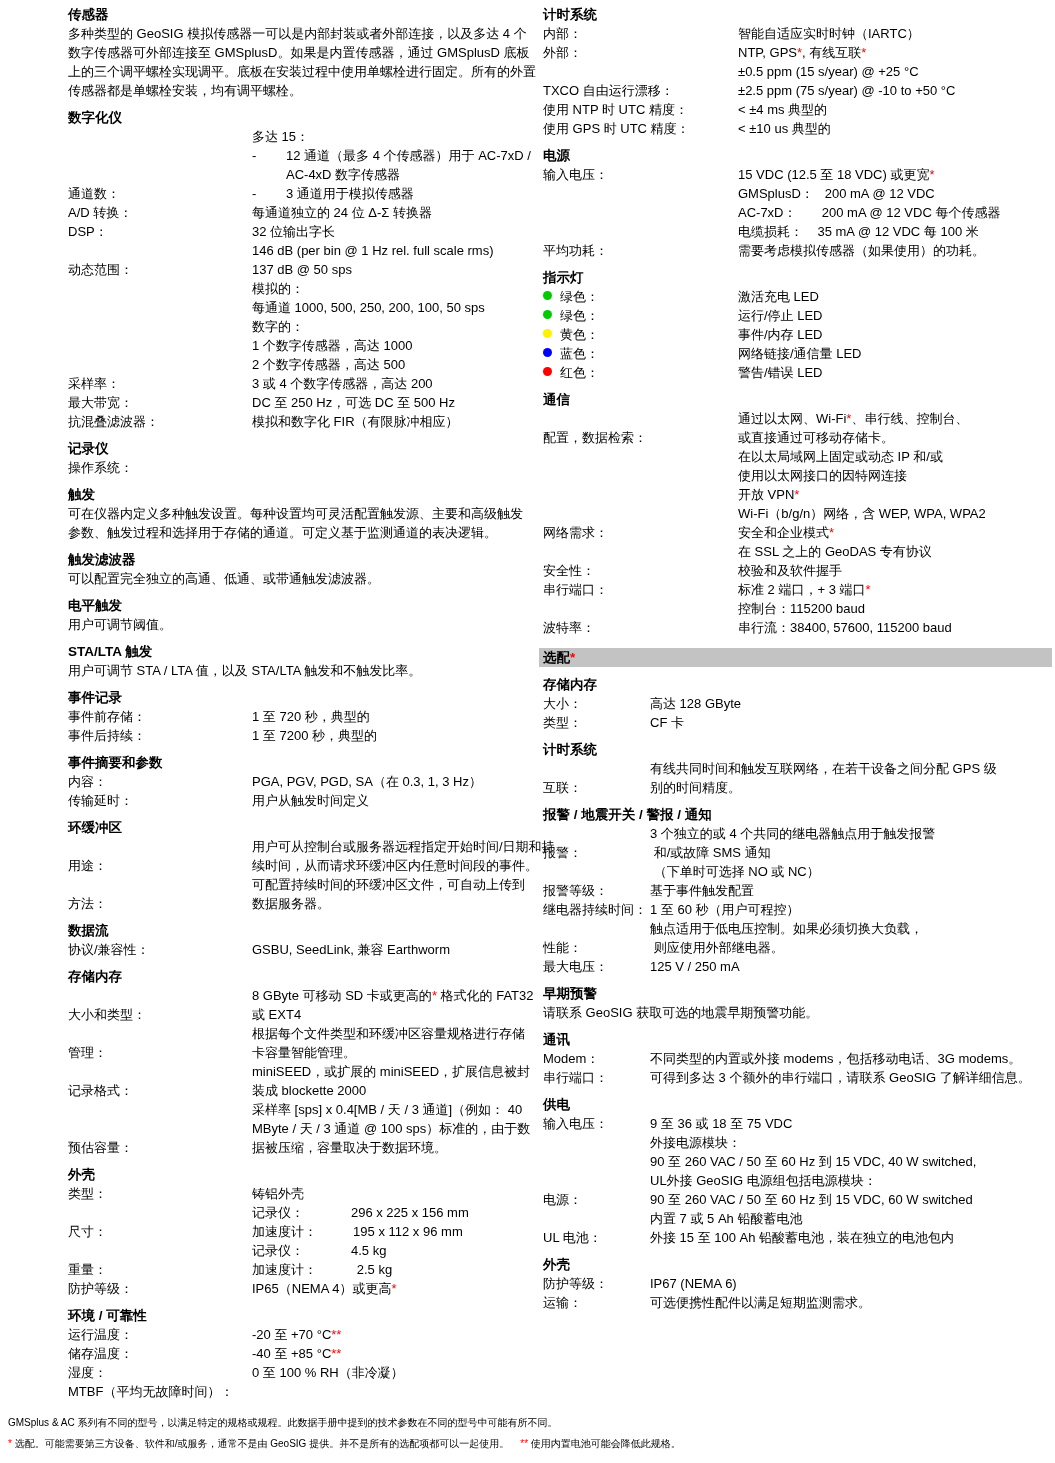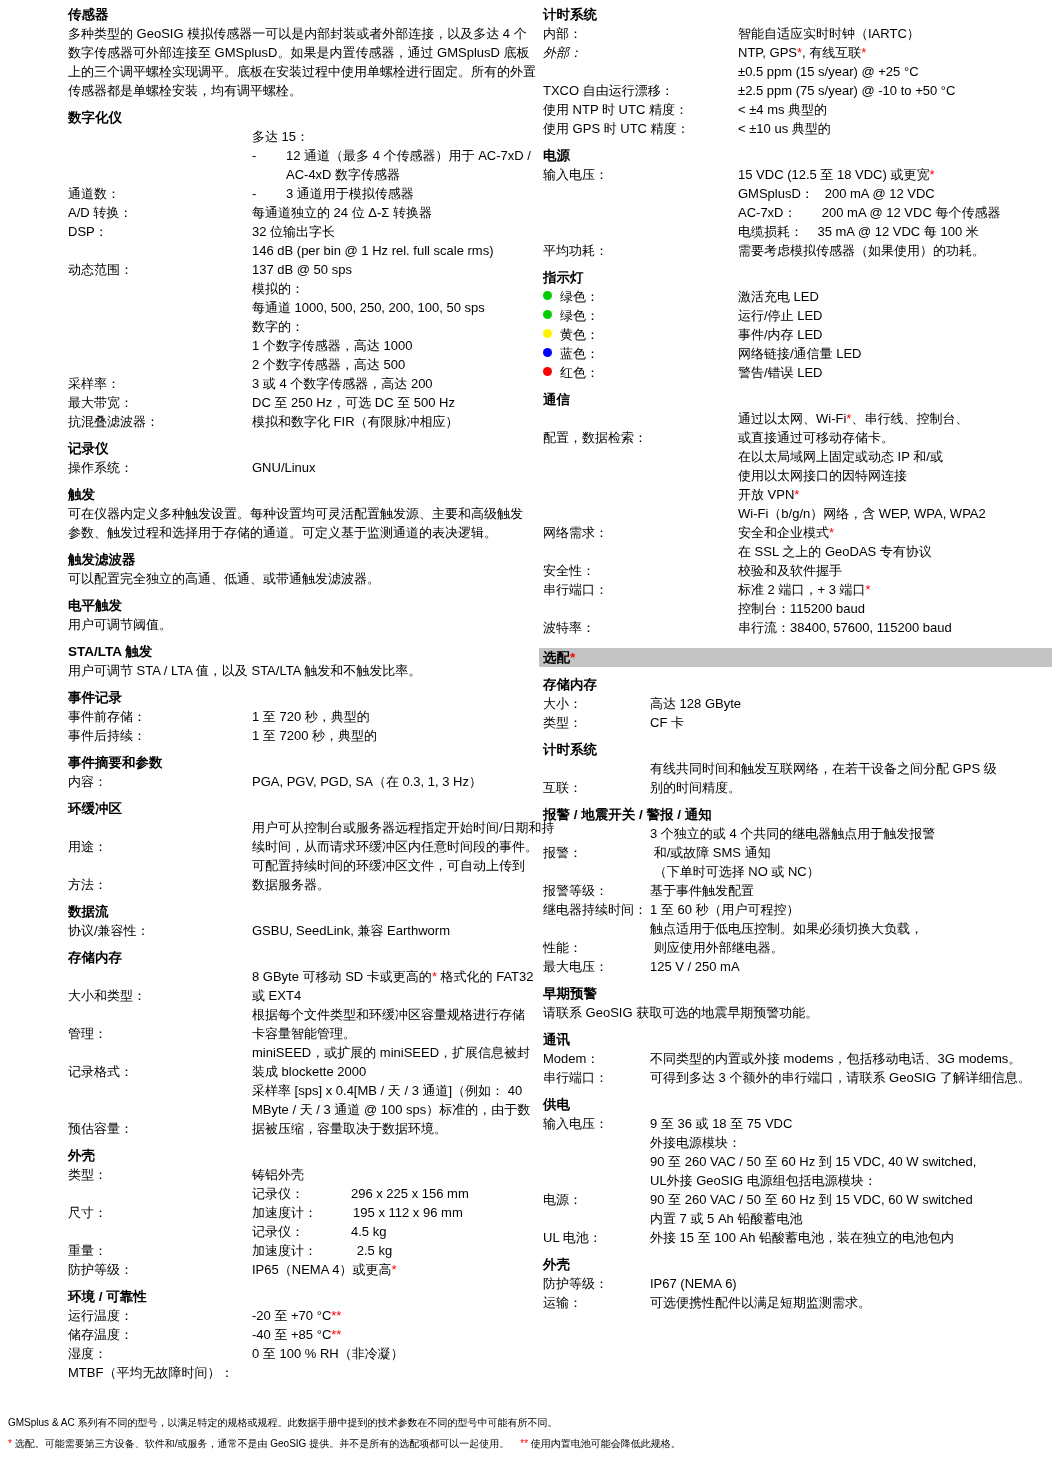"外部：" div.lbl { font-style: italic -> none }
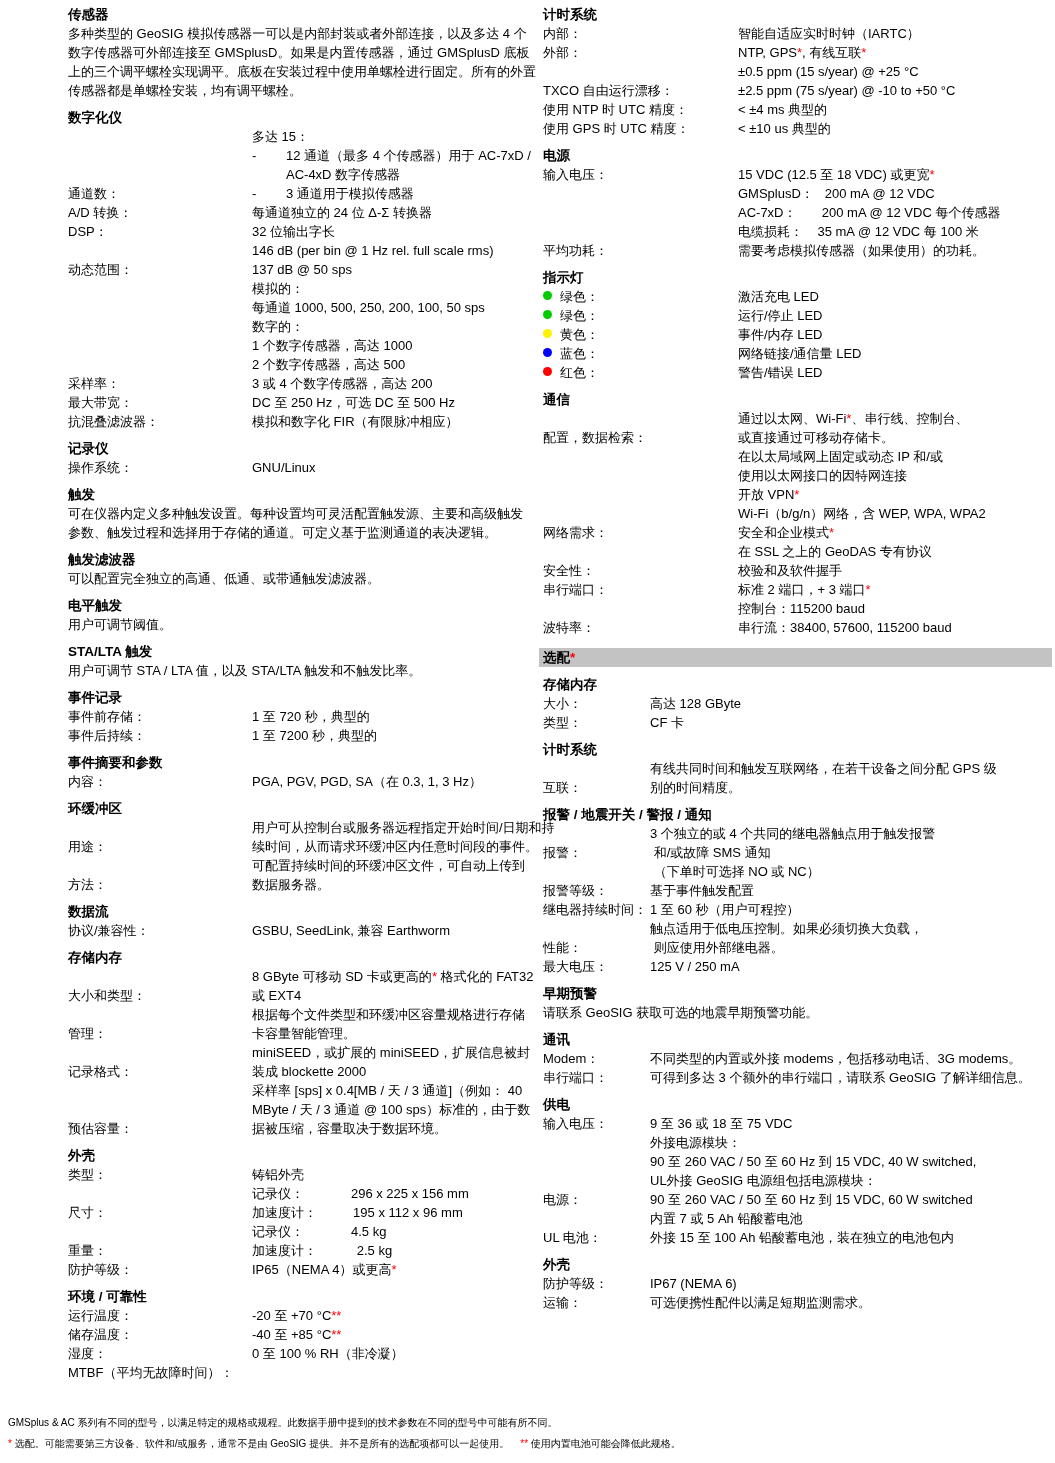"GNU/Linux" div.val { html: <div> <div><span>GNU/Linux</span></div> </div> -> none }
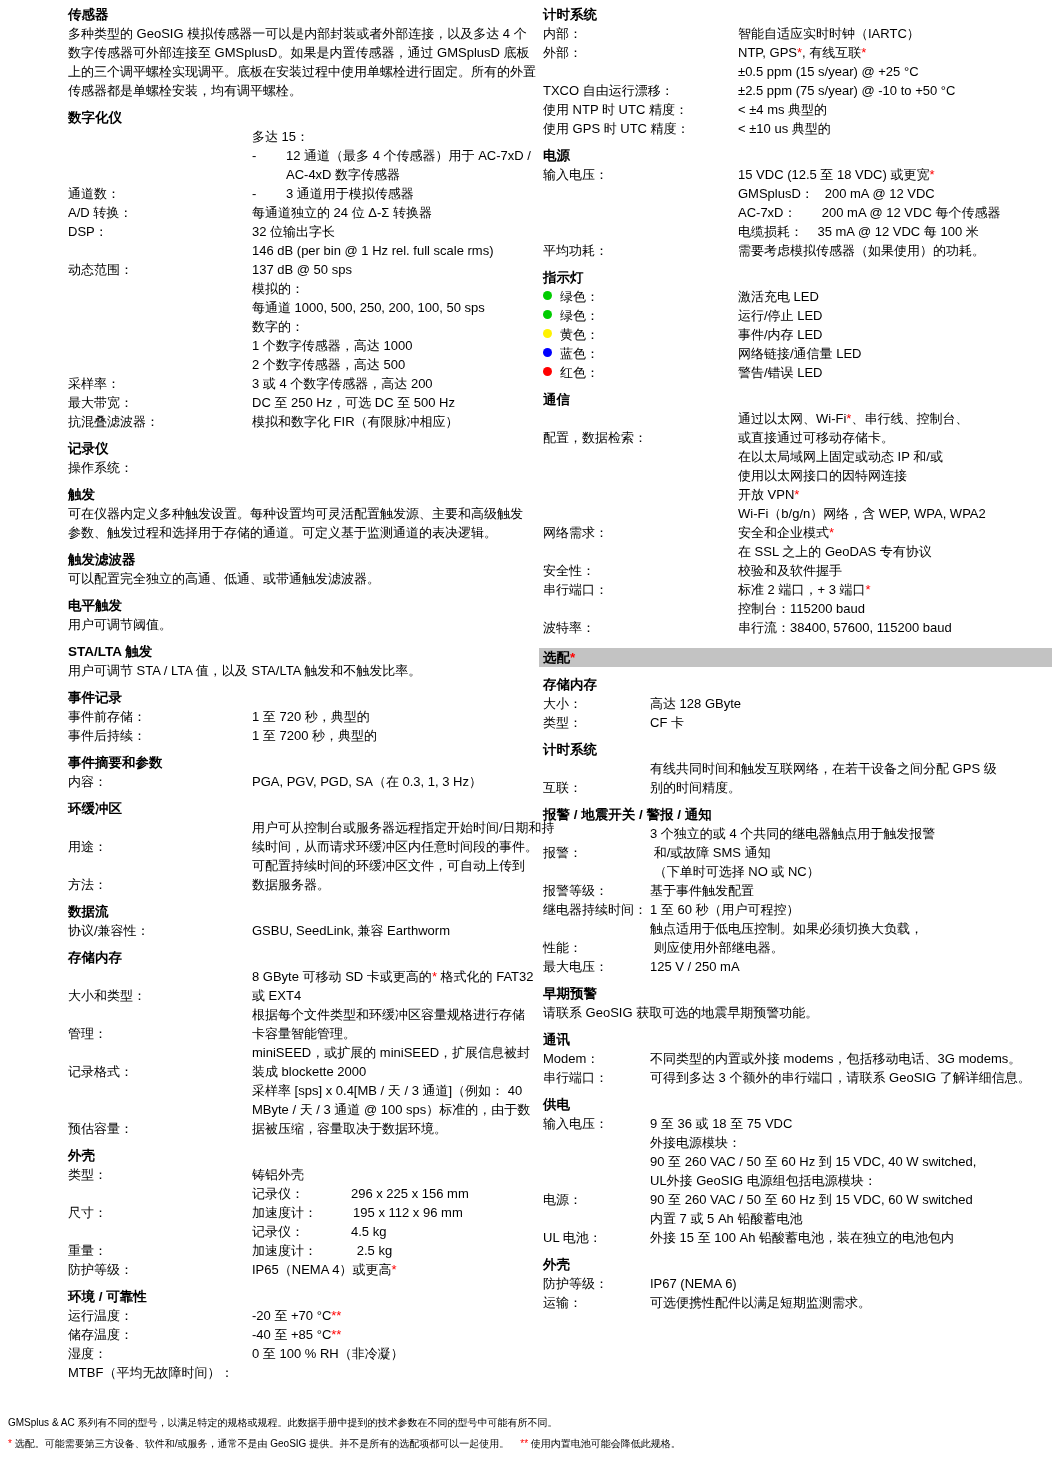"传输延时：" div.row { html: none -> <div> <div><span>传输延时：</span></div> <div> <div><span>用户从触发时间定义</span></div> </div> </div> }
